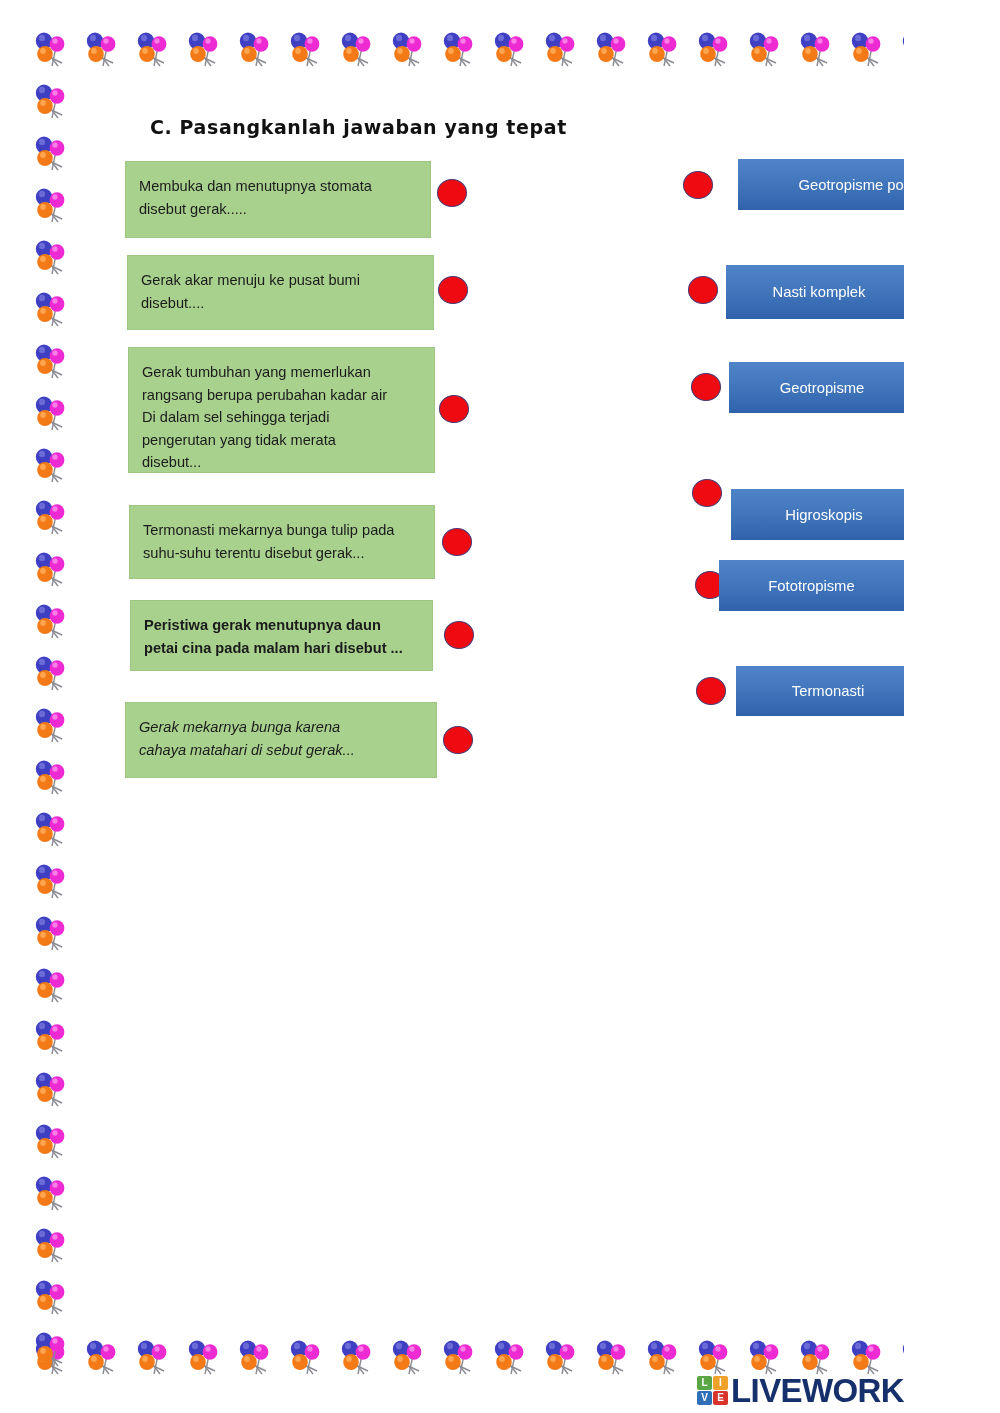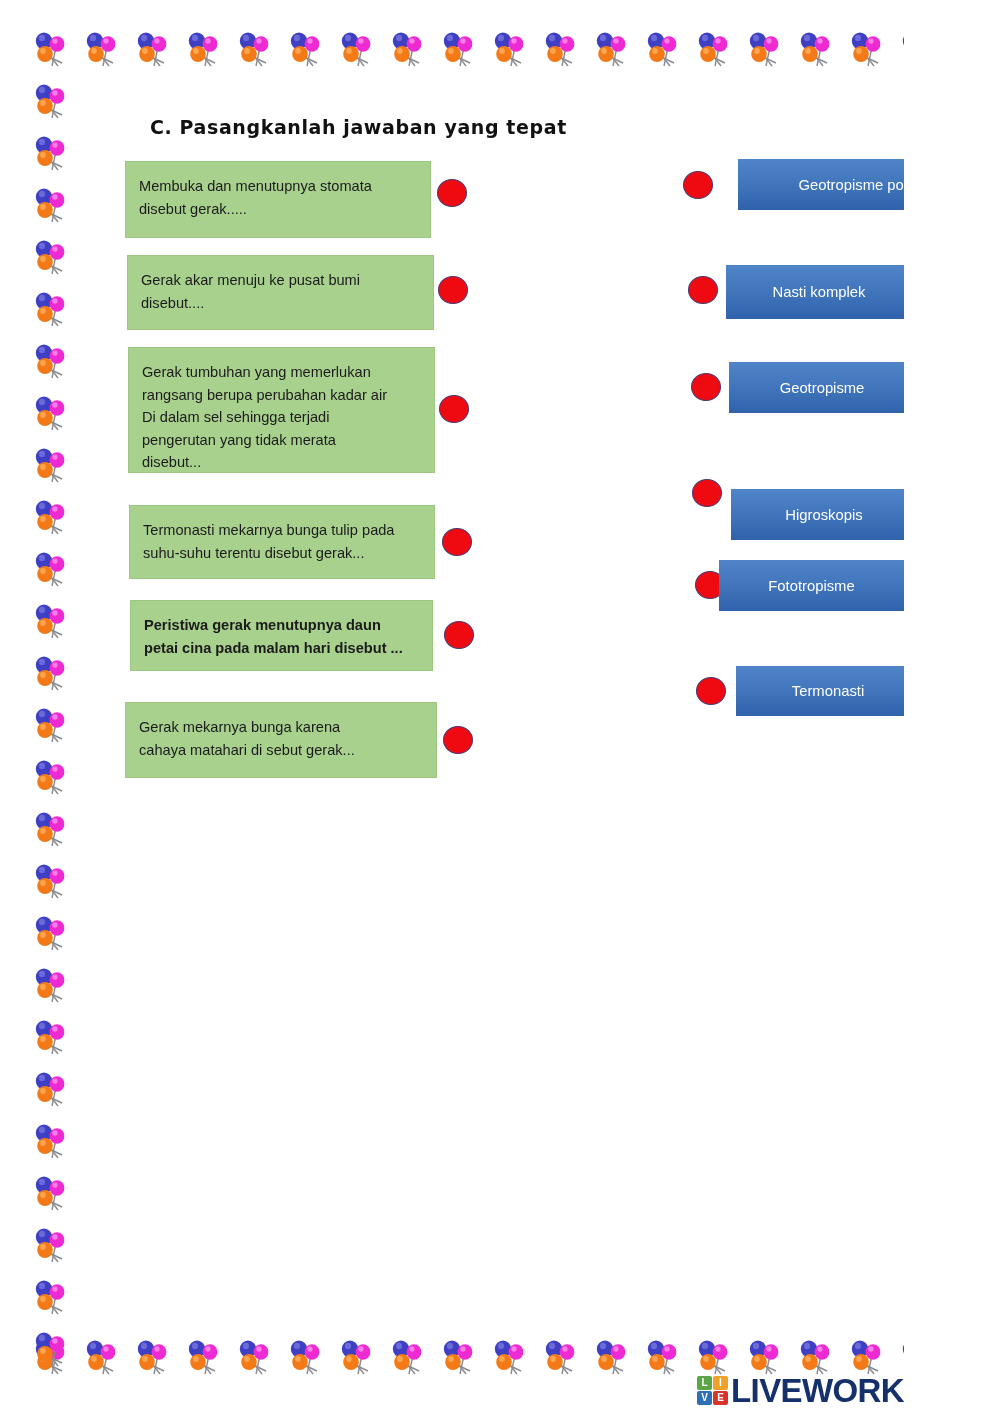"Gerak mekarnya bunga karena" div.prompt-box { font-style: none -> italic }
